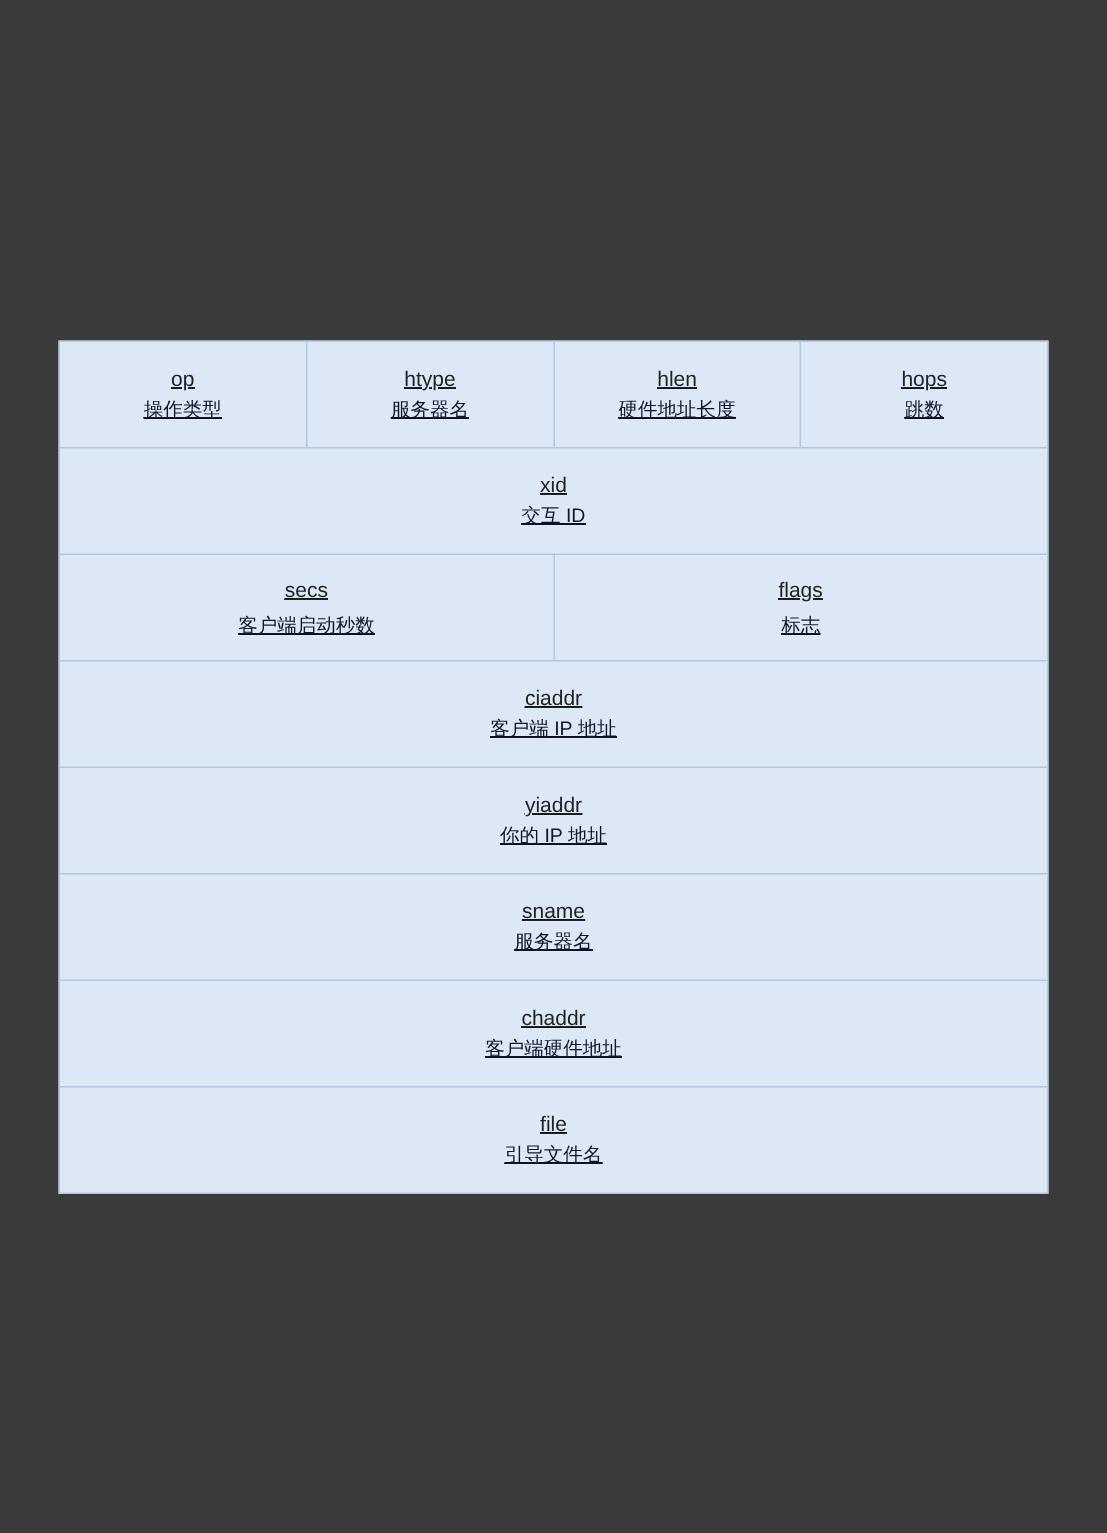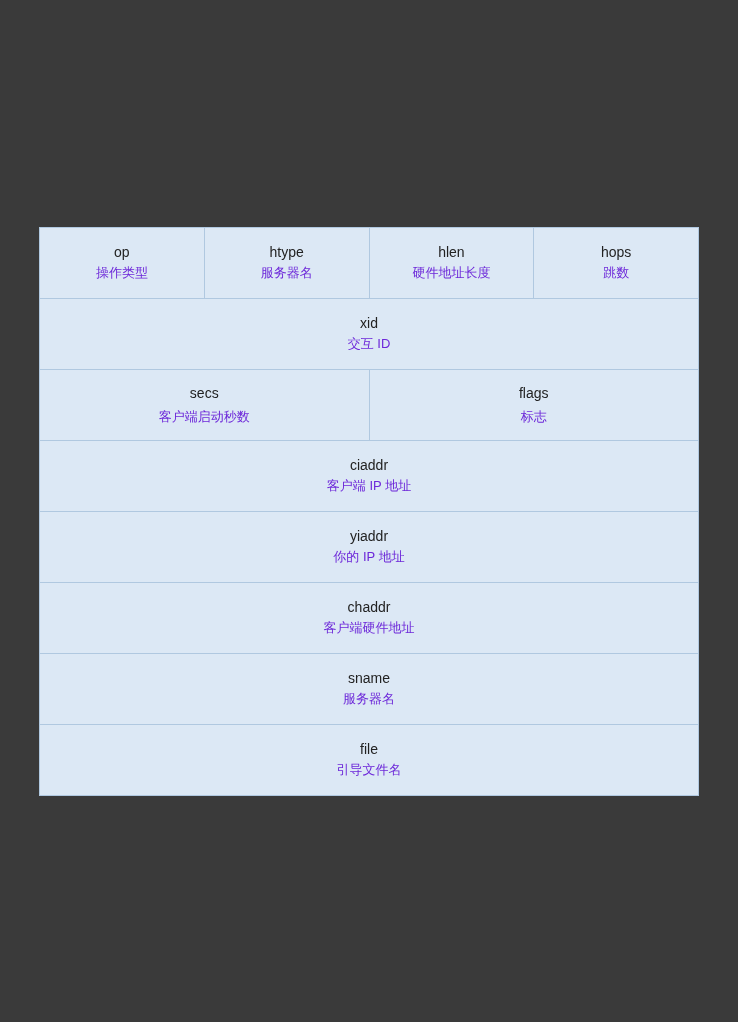"op" * { text-decoration: none -> underline }
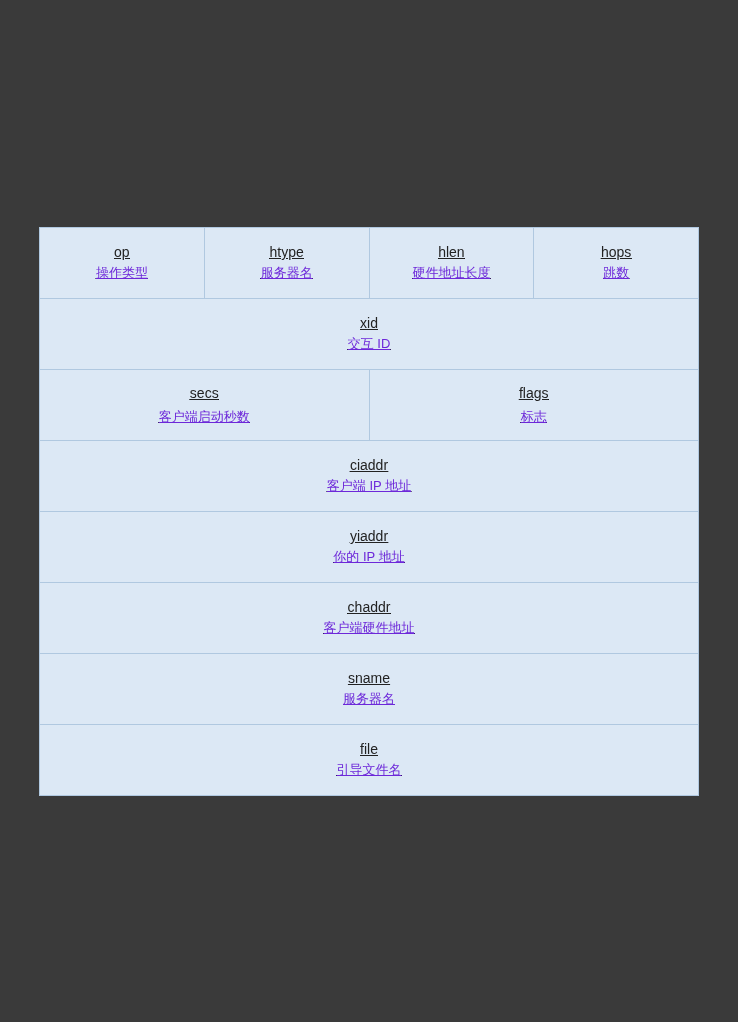"操作类型" .field-desc { color: #6d28d9 -> #0f172a }
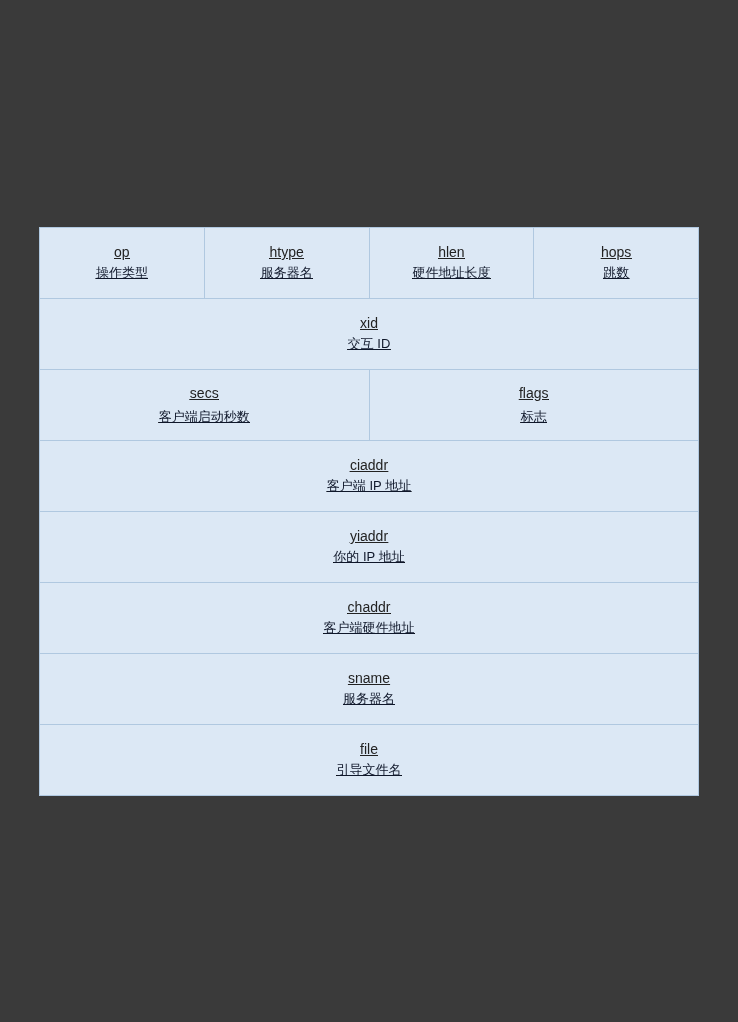"chaddr" div.row { order: before "sname" -> after "sname" }
